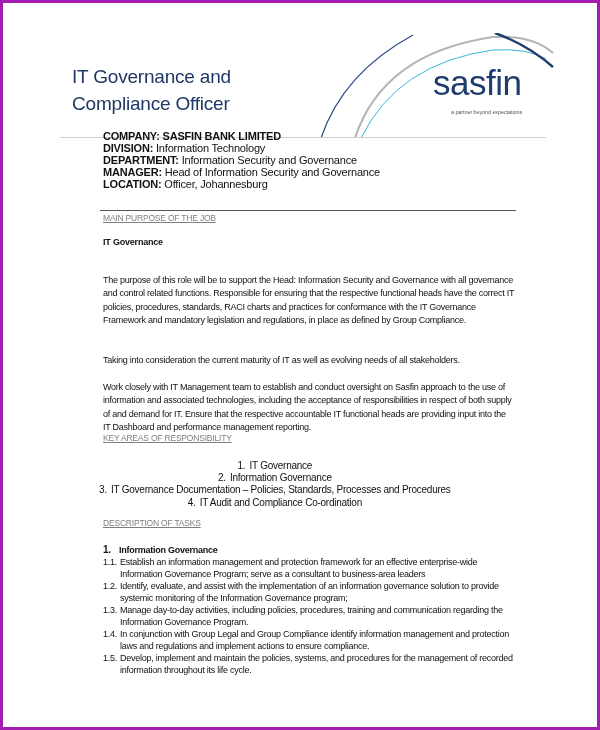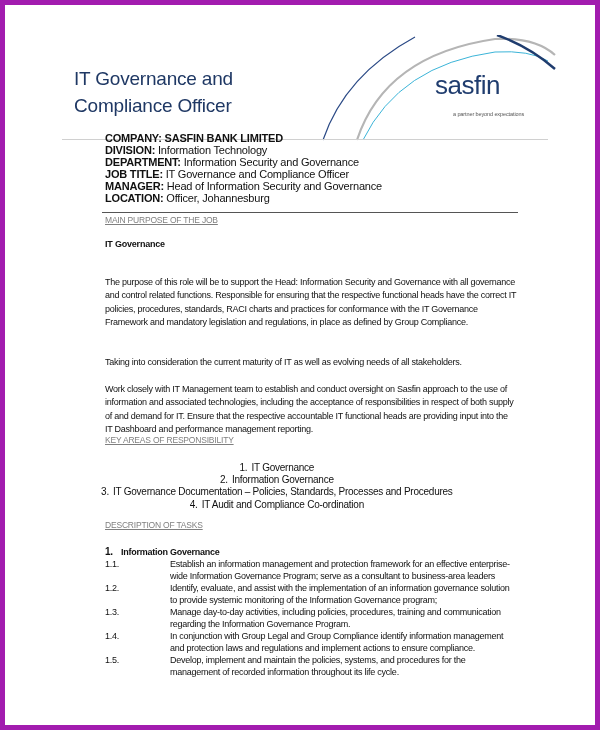"IT Governance and Compliance Officer" .page { border: 5px solid #a21caf -> 3px solid #a21caf }
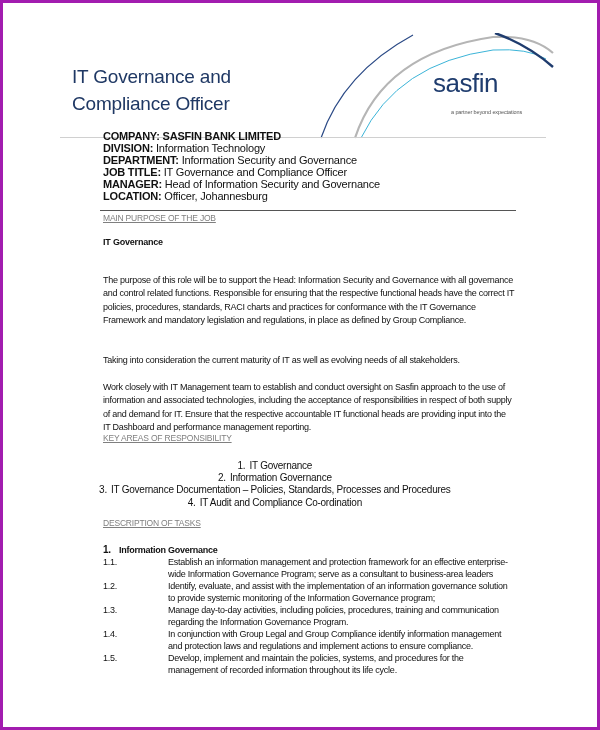"sasfin" .logo-word { font-size: 26px -> 35px }
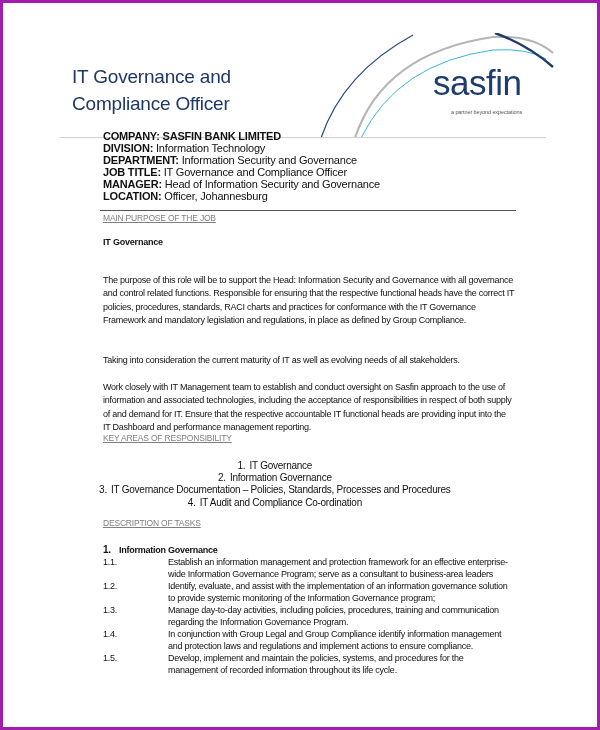"JOB TITLE: IT Governance and" div.row { html: <div><b>JOB TITLE:</b><span> IT Governance and Compliance Officer</span></div> -> none }
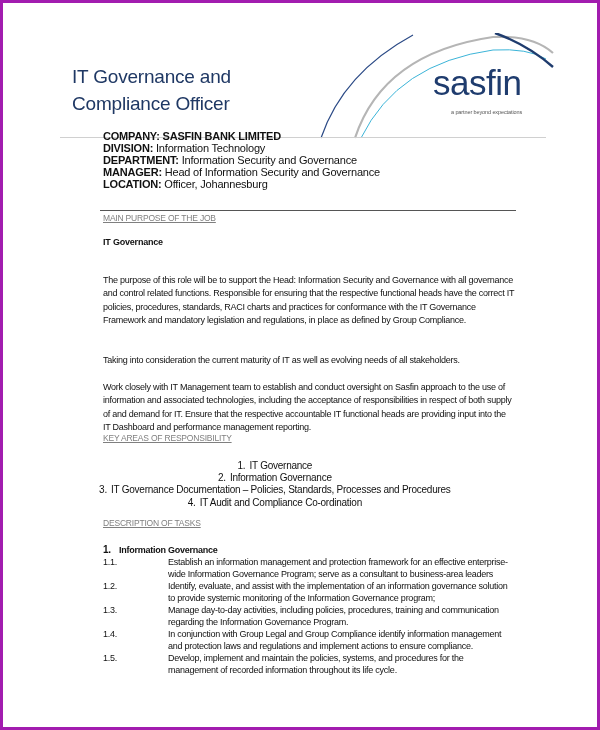"1.1." .task { gap: 48px -> none }
